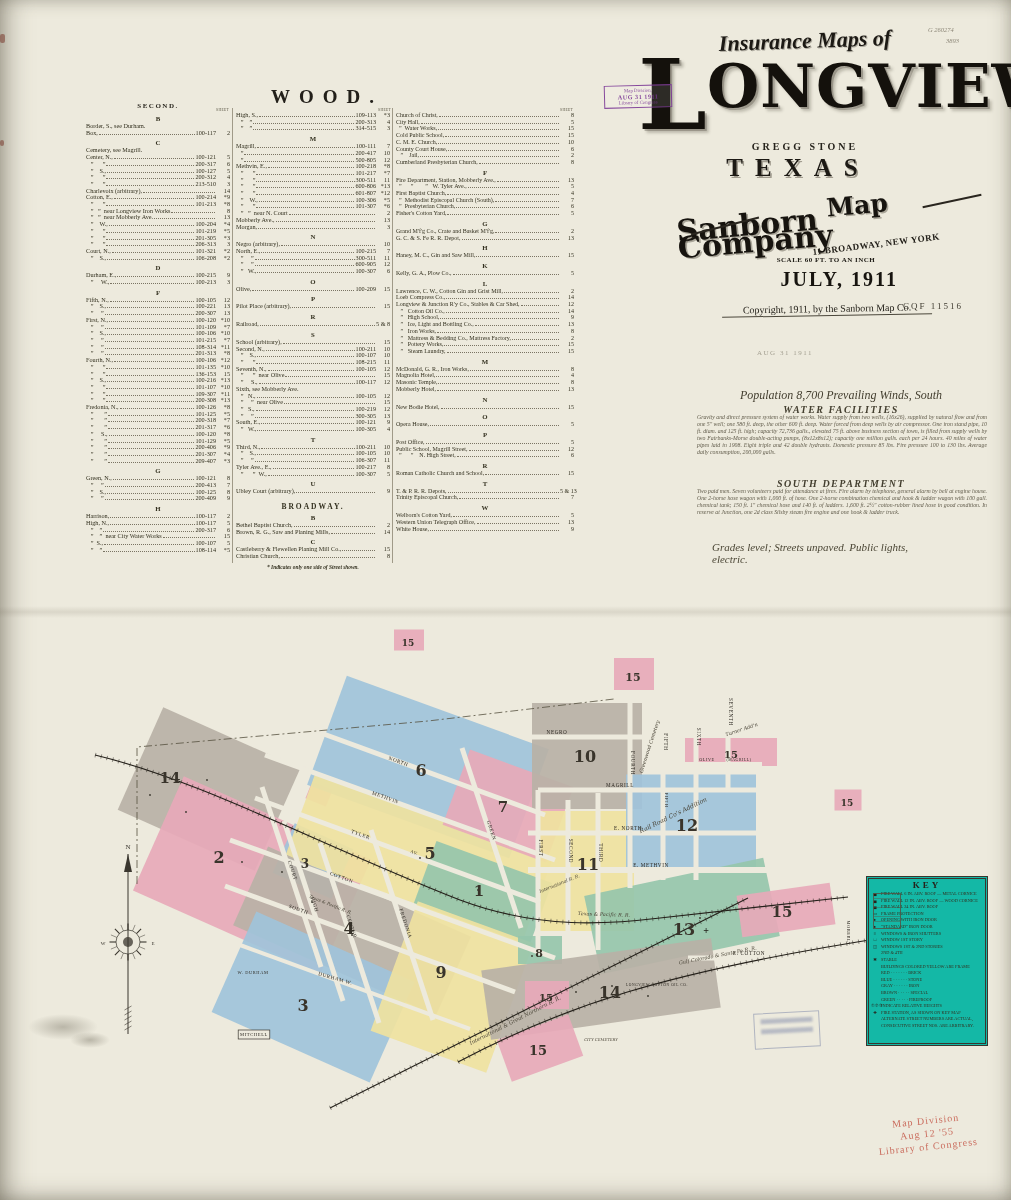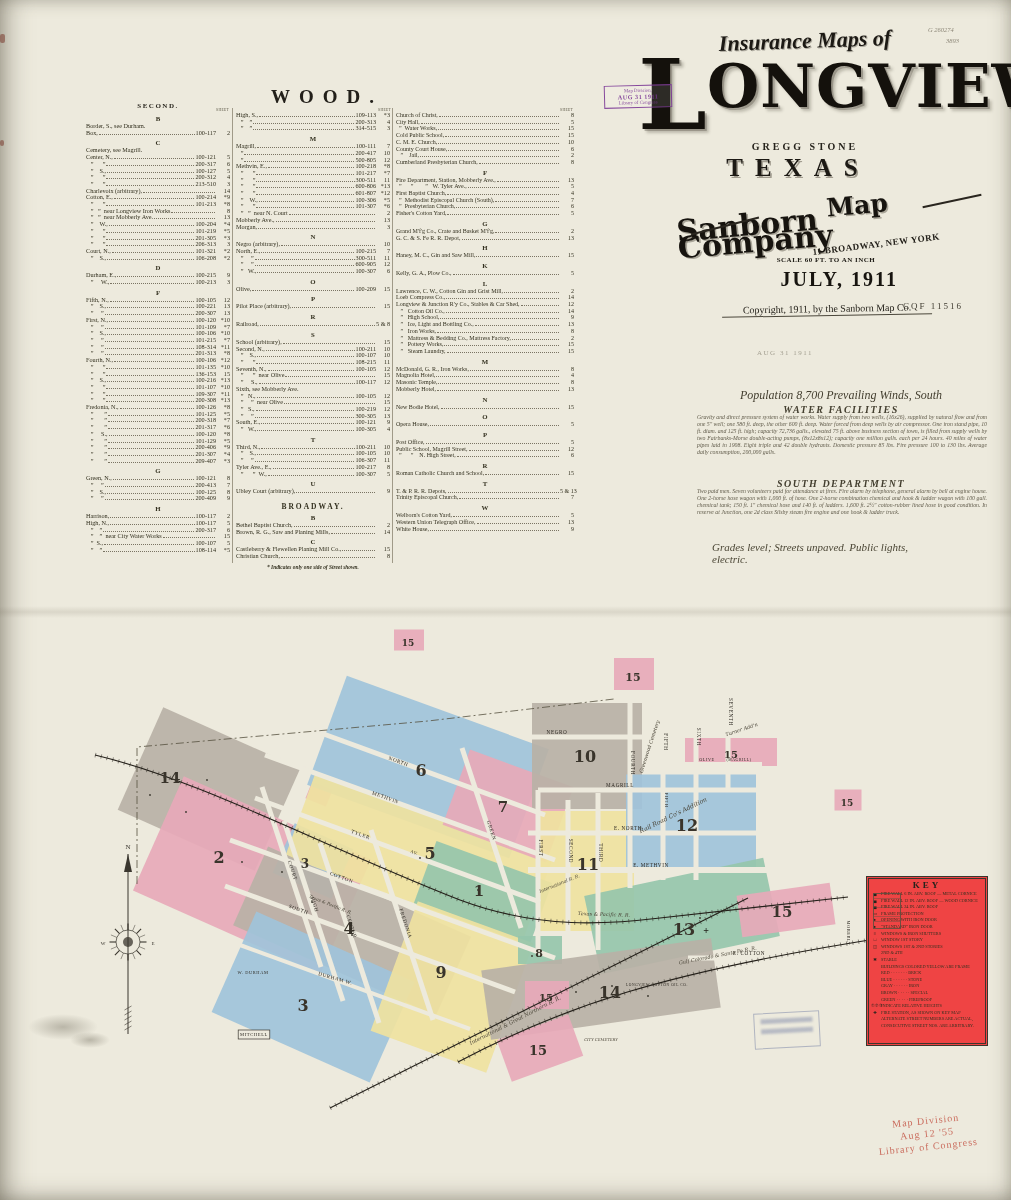"KEY" .keybox { background: #ef4444 -> #14b8a6 }
